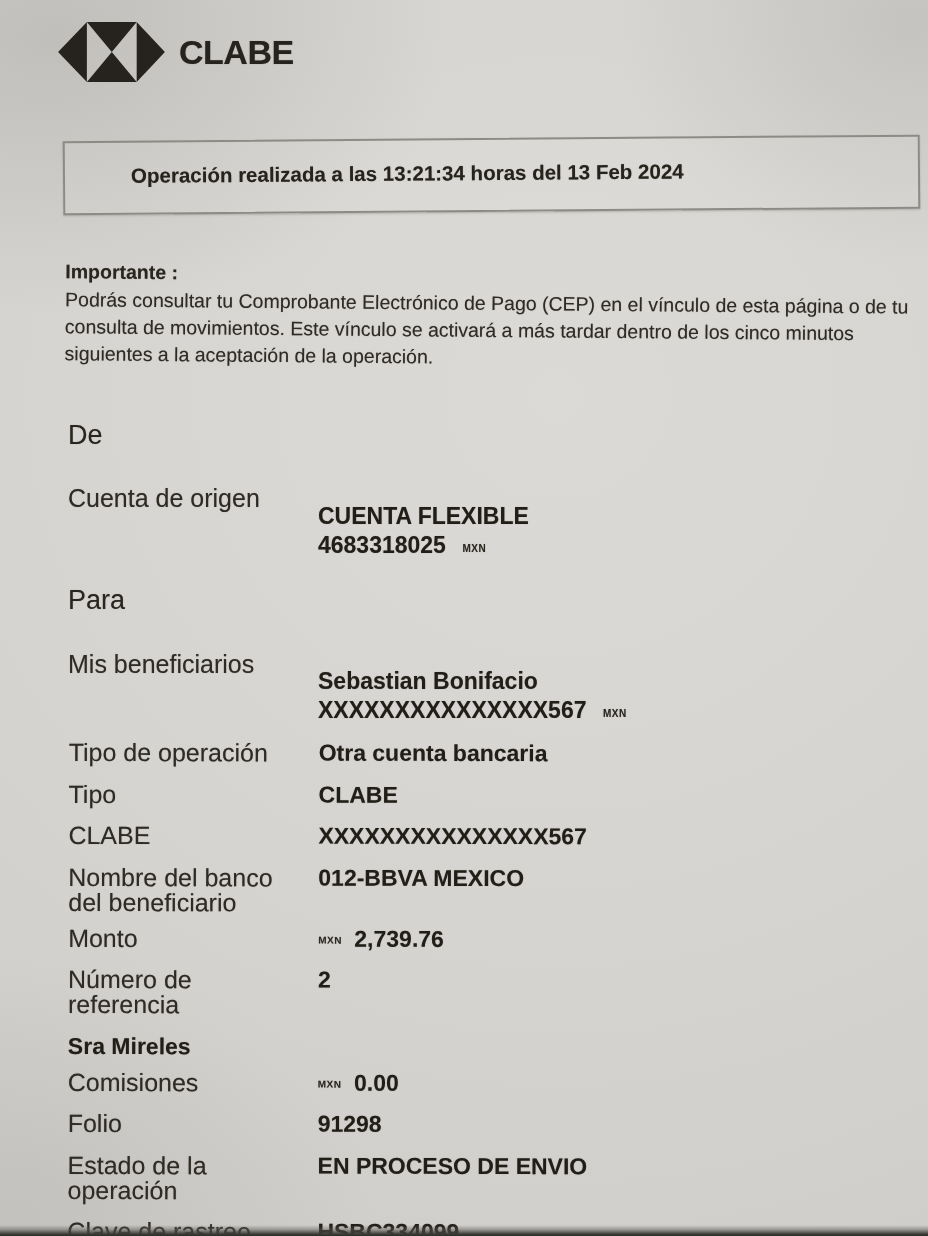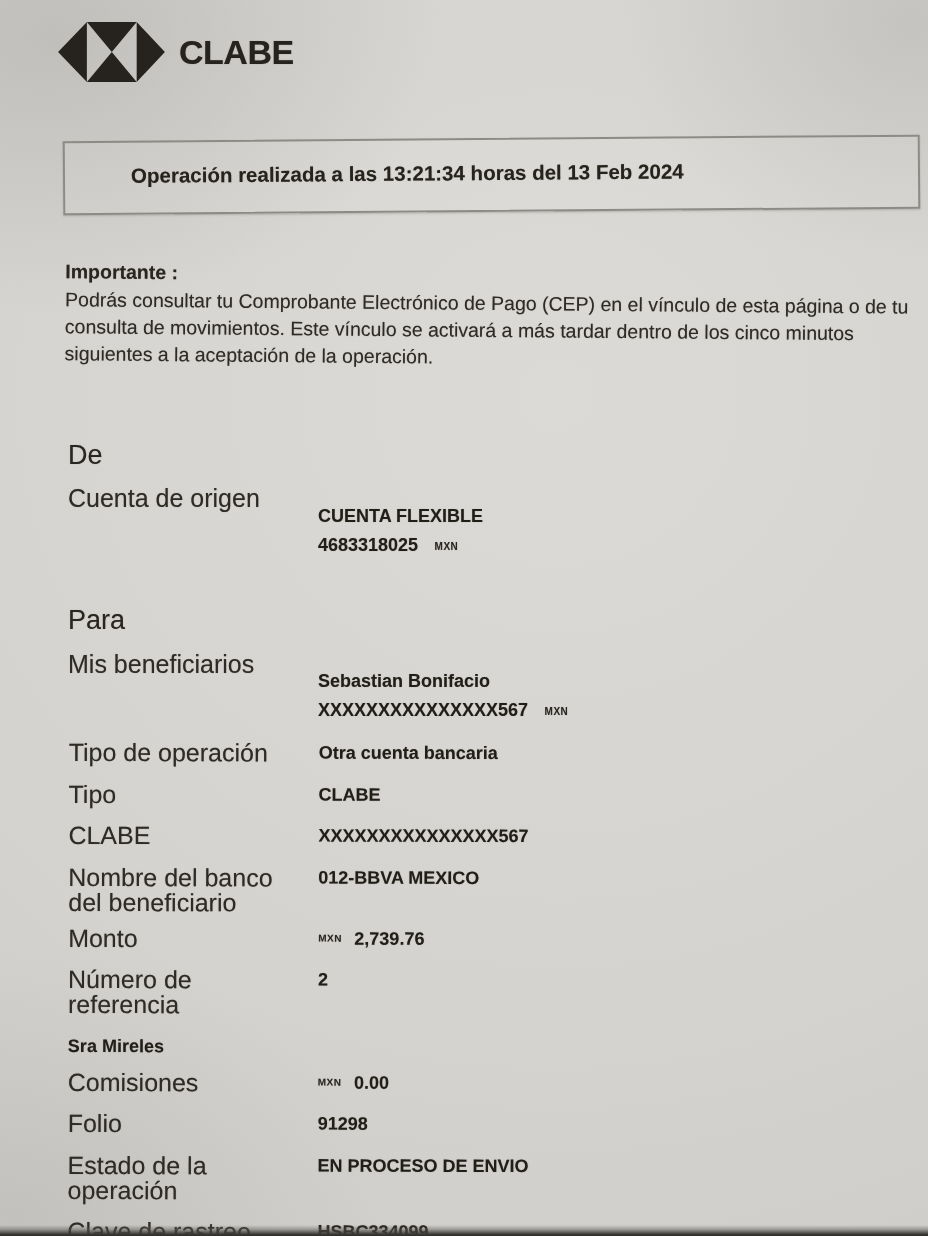"De" .section-heading { margin-top: 20px -> none }
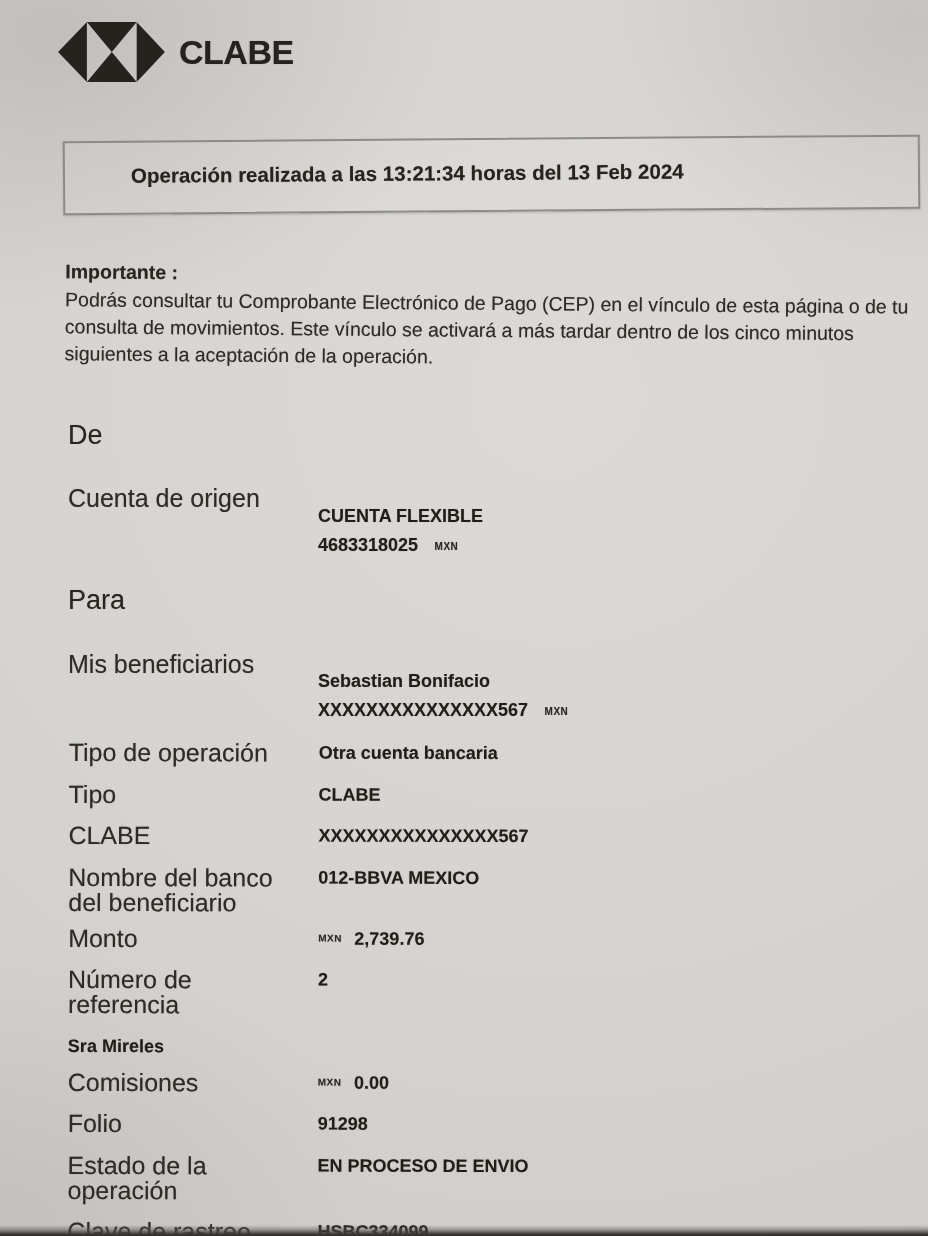"CUENTA FLEXIBLE" .value { font-size: 18px -> 23px }
